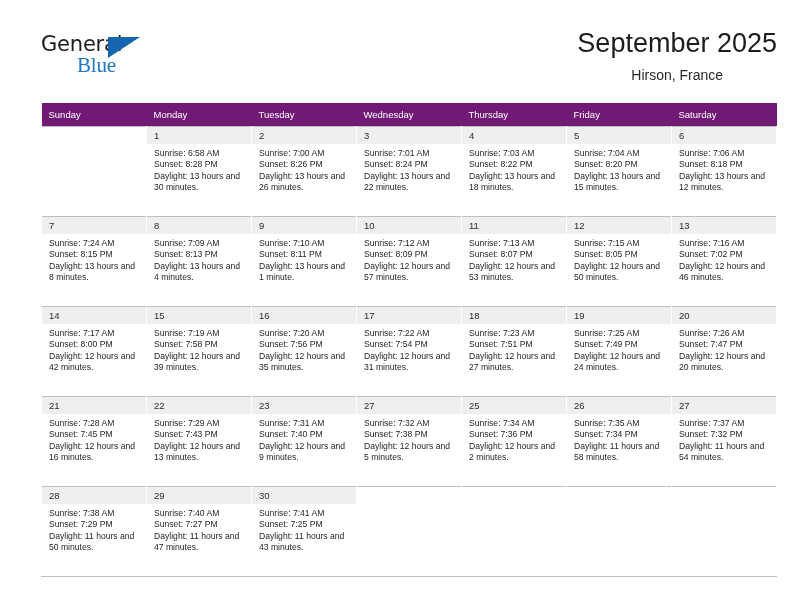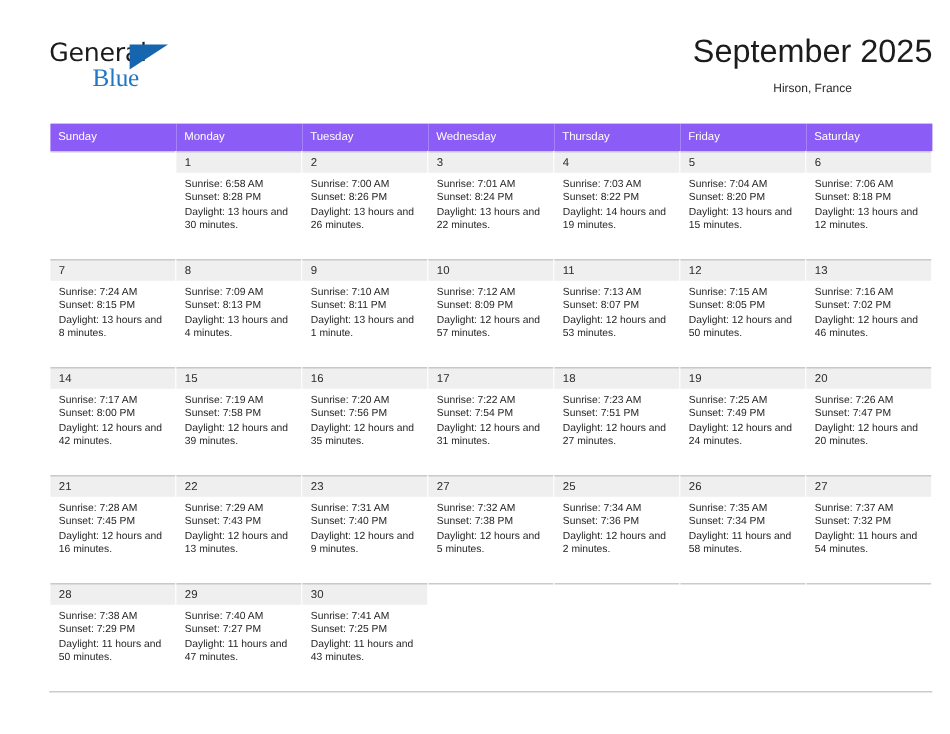"Hirson, France" .cal-subtitle { font-size: 10px -> 14px }
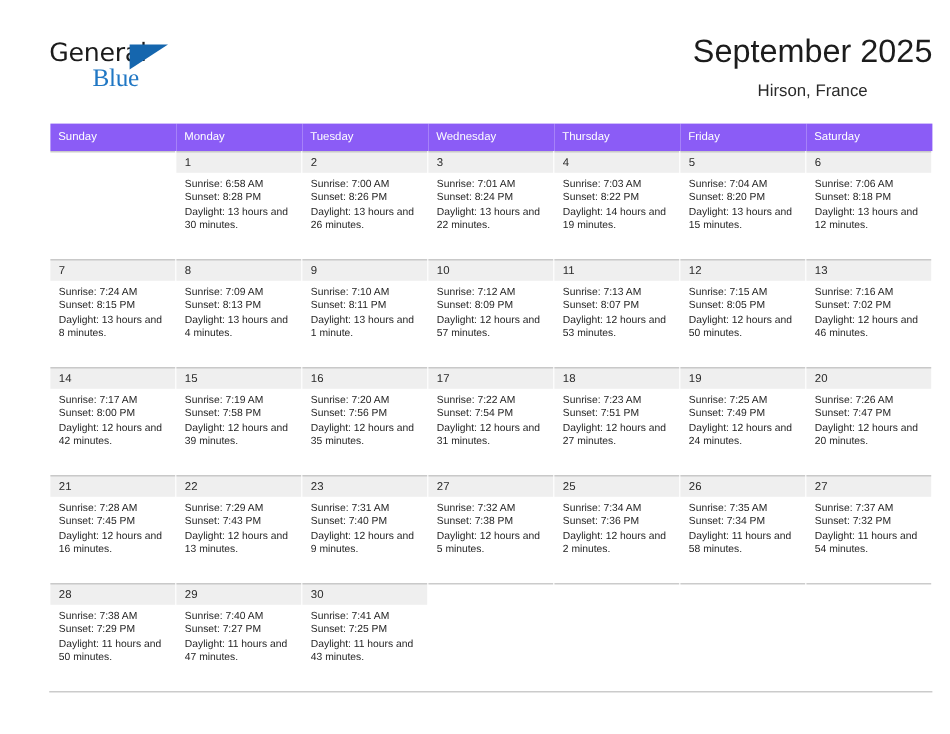"Sunday" .calendar th { background: #8b5cf6 -> #701a75 }
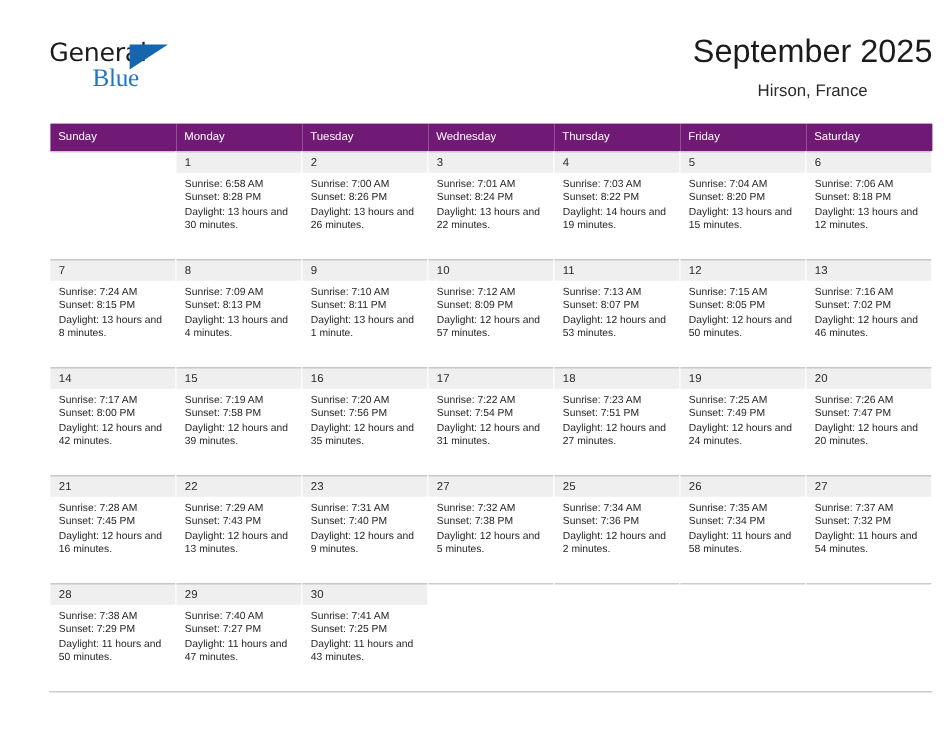"Daylight: 14 hours and 19" div.wrap { text: 14 hours and 19 -> 13 hours and 18 }
